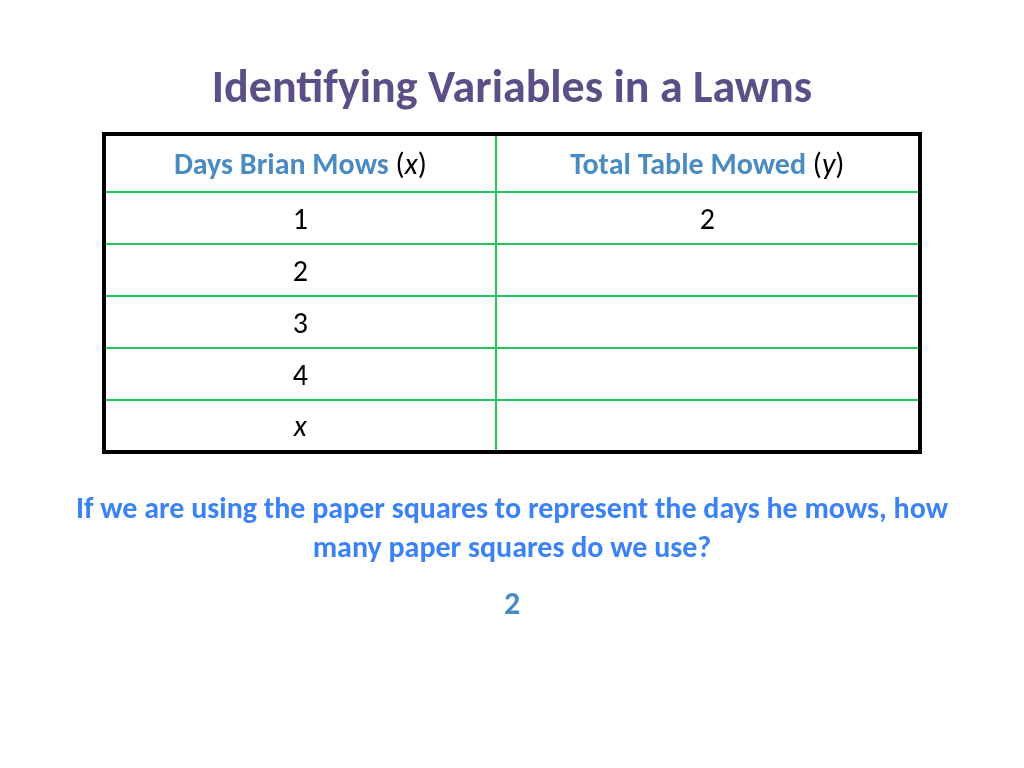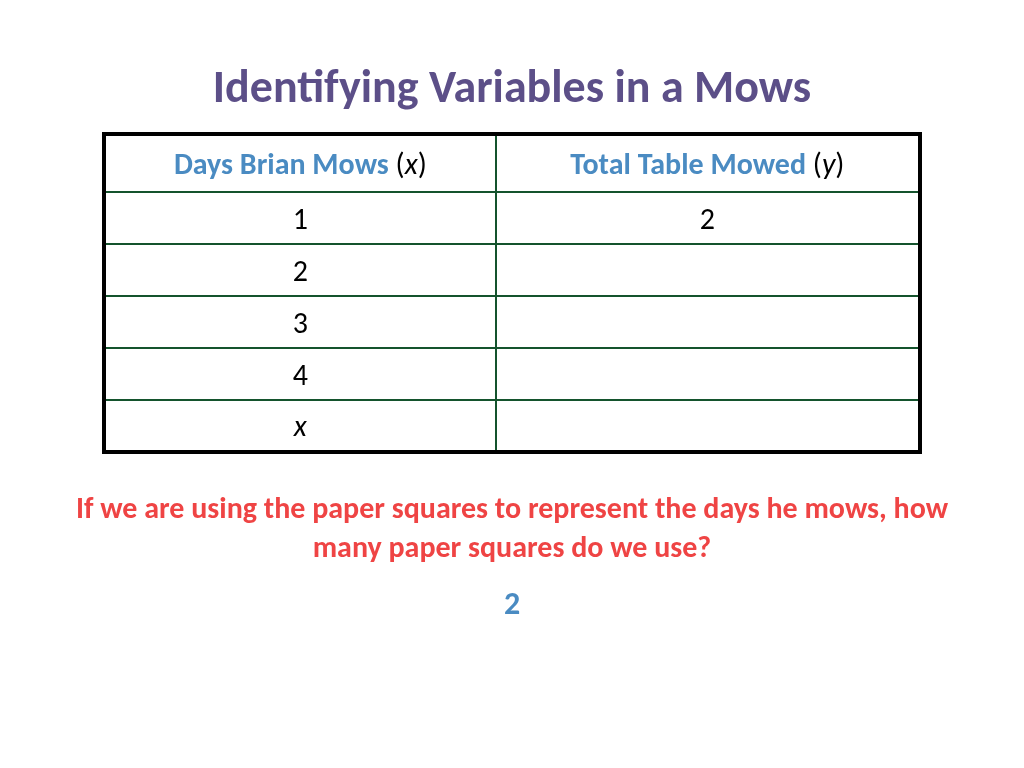"Identifying Variables in a Mows" h1.title { text: Mows -> Lawns }
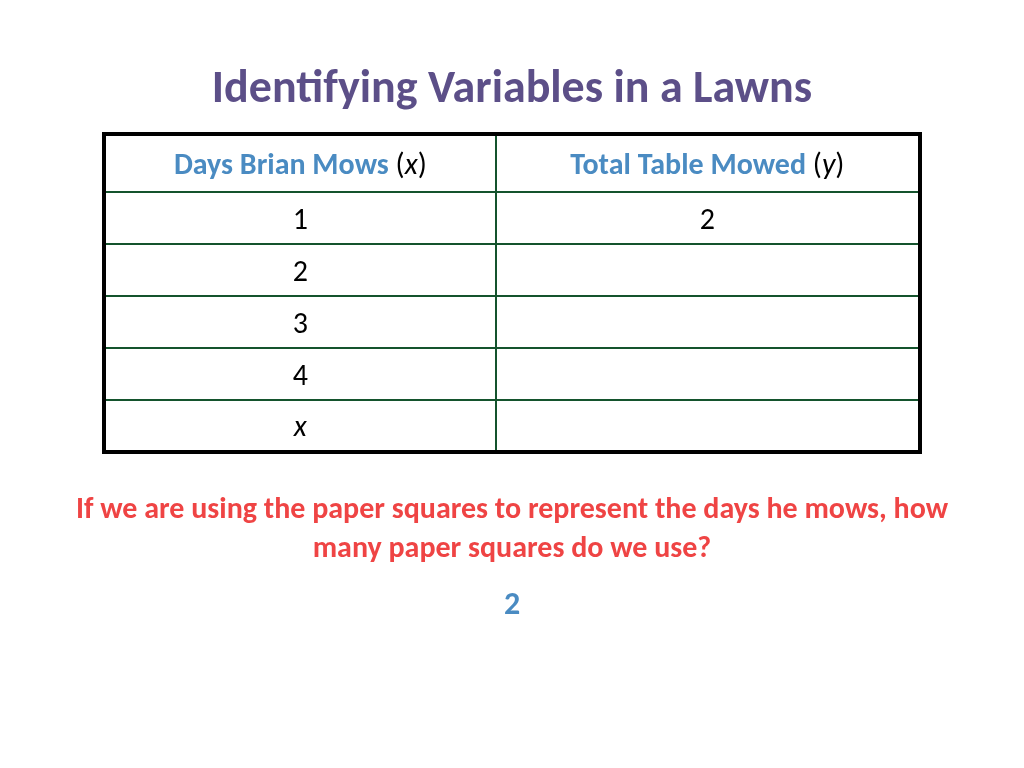"Days Brian Mows (x)" table.data td { border: 2px solid #14532d -> 2px solid #22c55e }
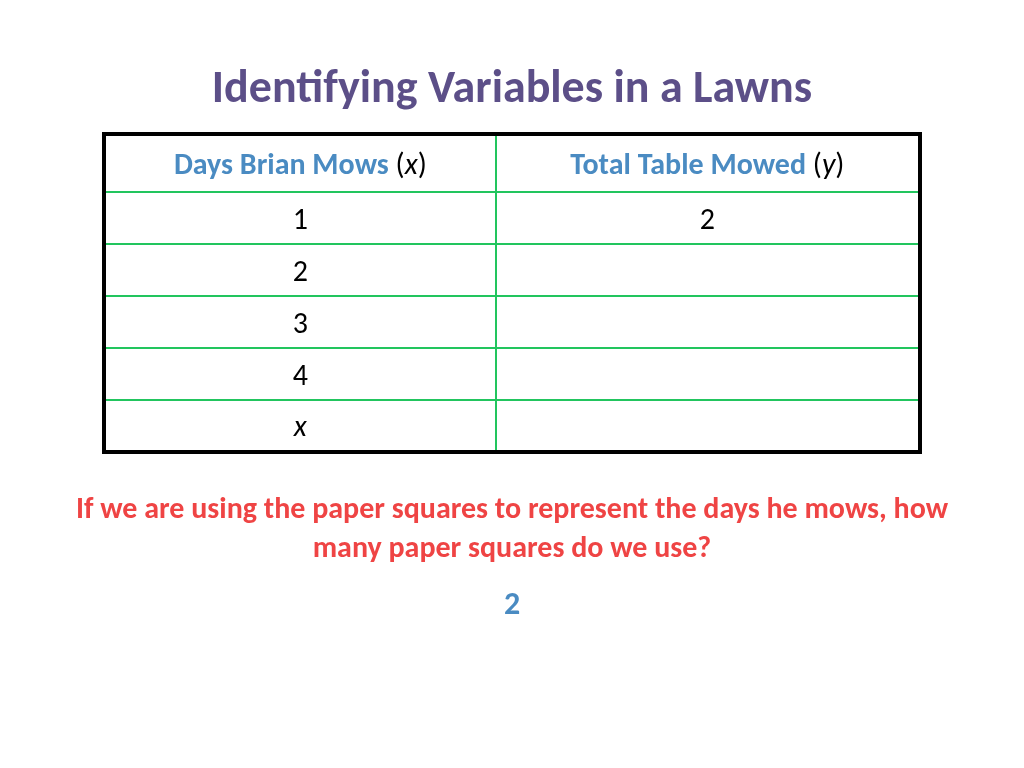"If we are using the" .question { color: #ef4444 -> #3b82f6 }
